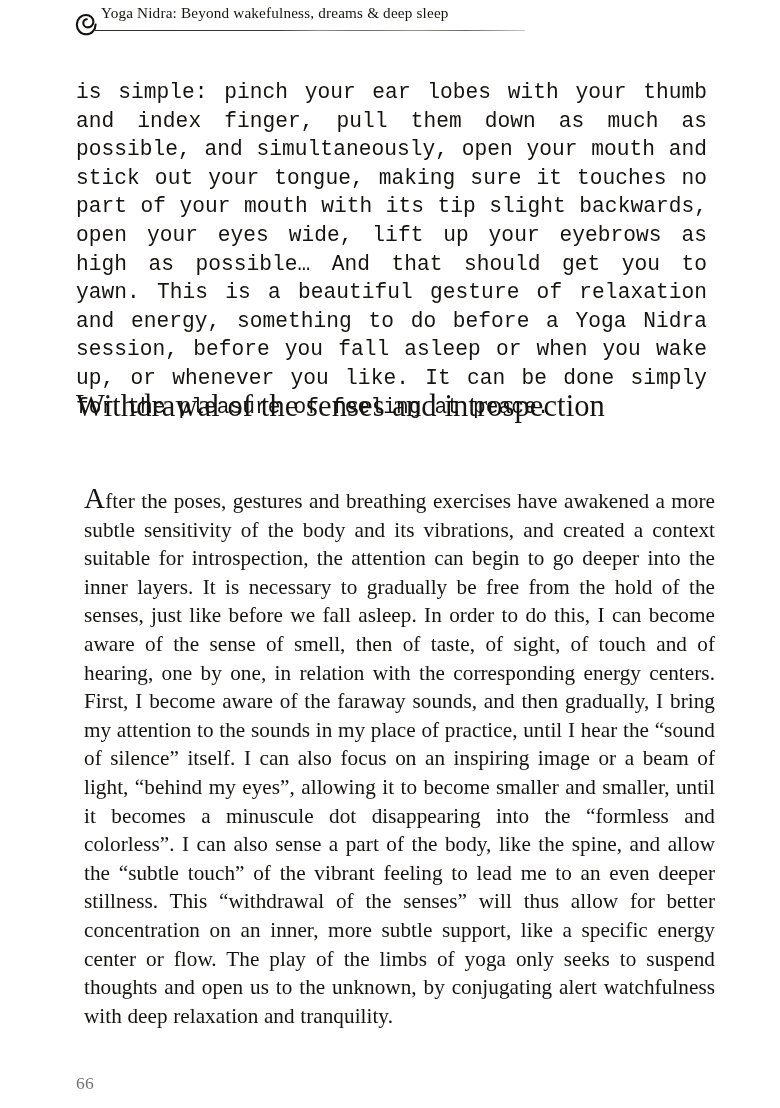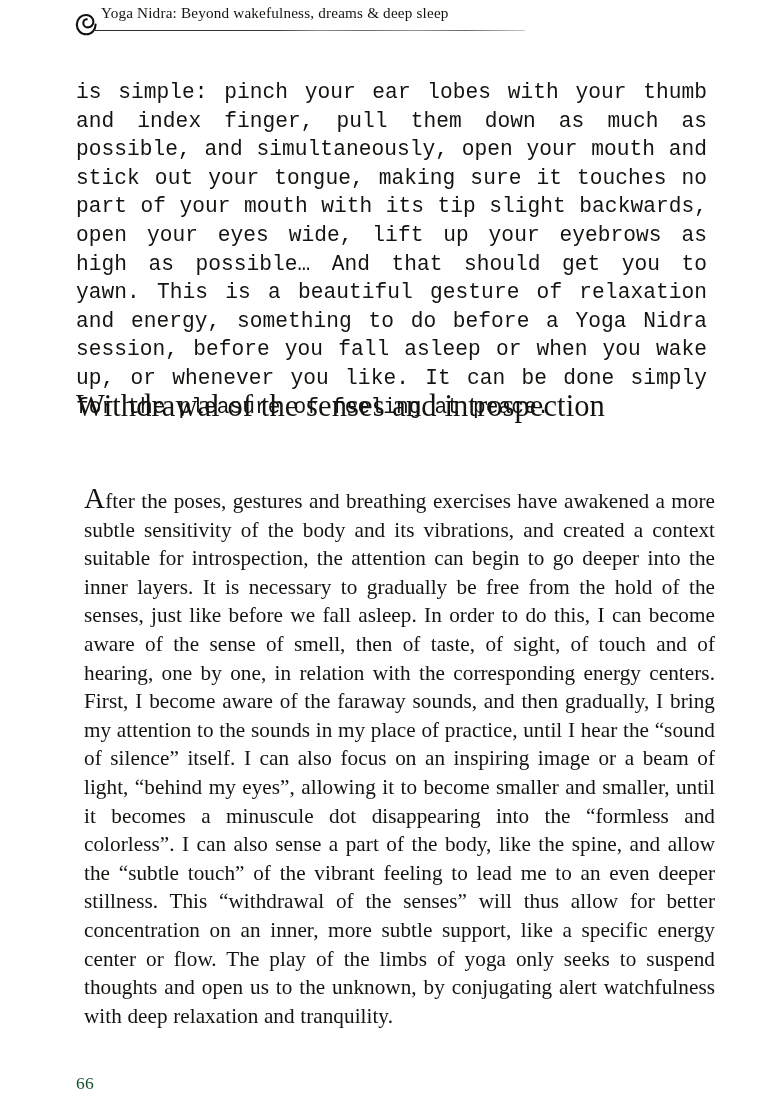"66" .folio { color: #14532d -> #737373 }
